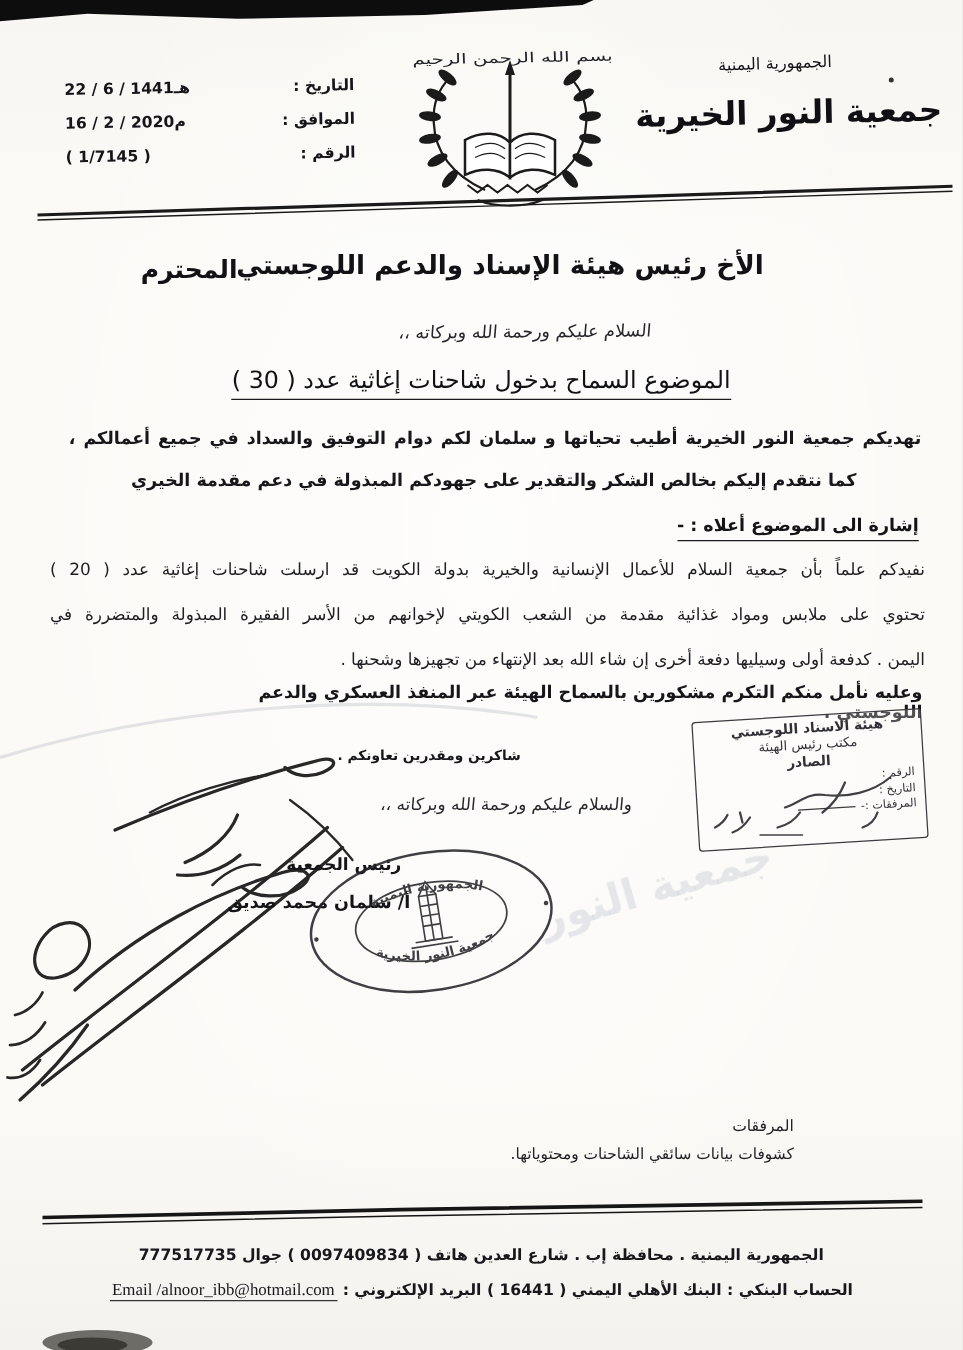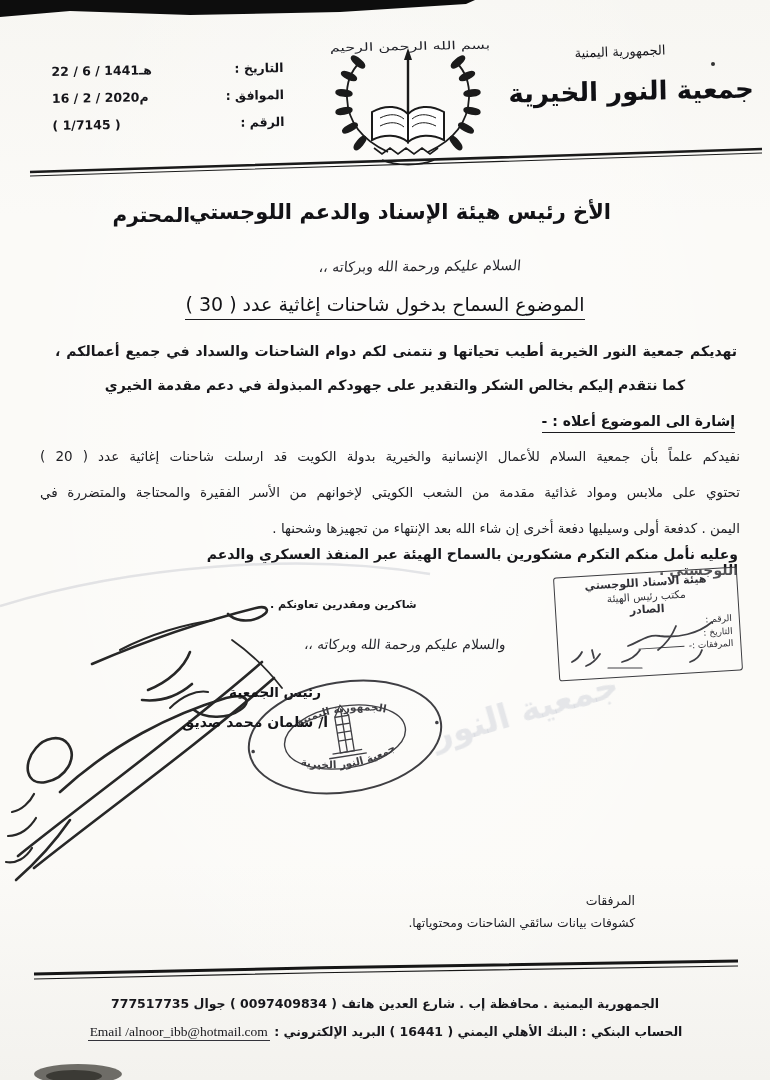"تهديكم جمعية النور الخيرية أطيب" div.greet1 { text: نتمنى لكم دوام الشاحنات -> سلمان لكم دوام التوفيق }
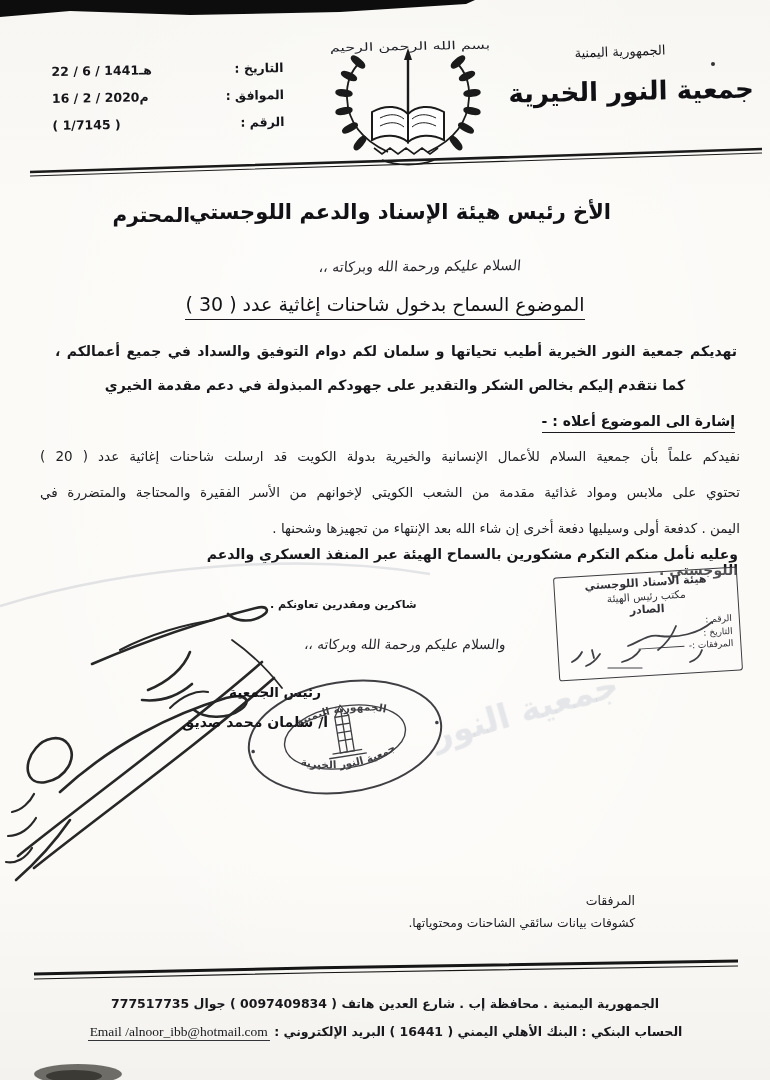"تحتوي على ملابس ومواد غذائية" div.jl { text: والمحتاجة -> المبذولة }
